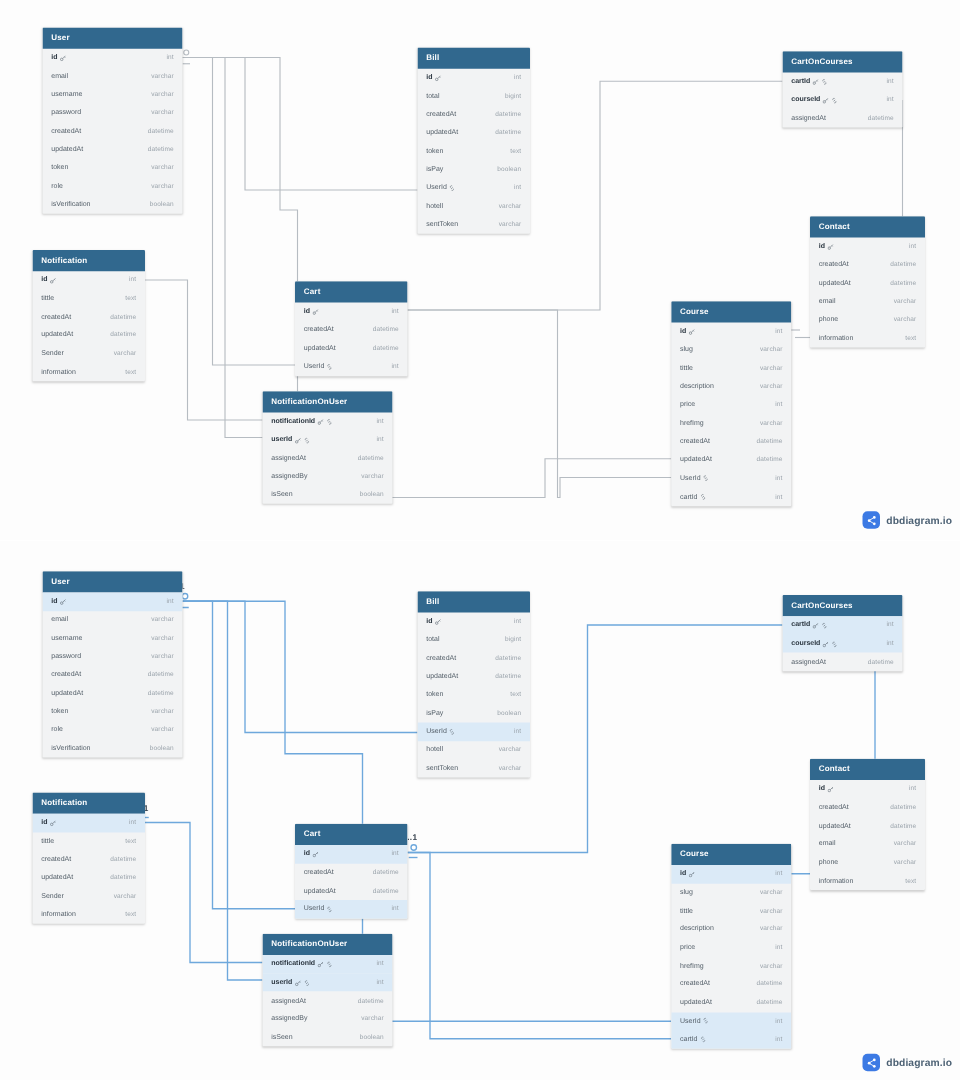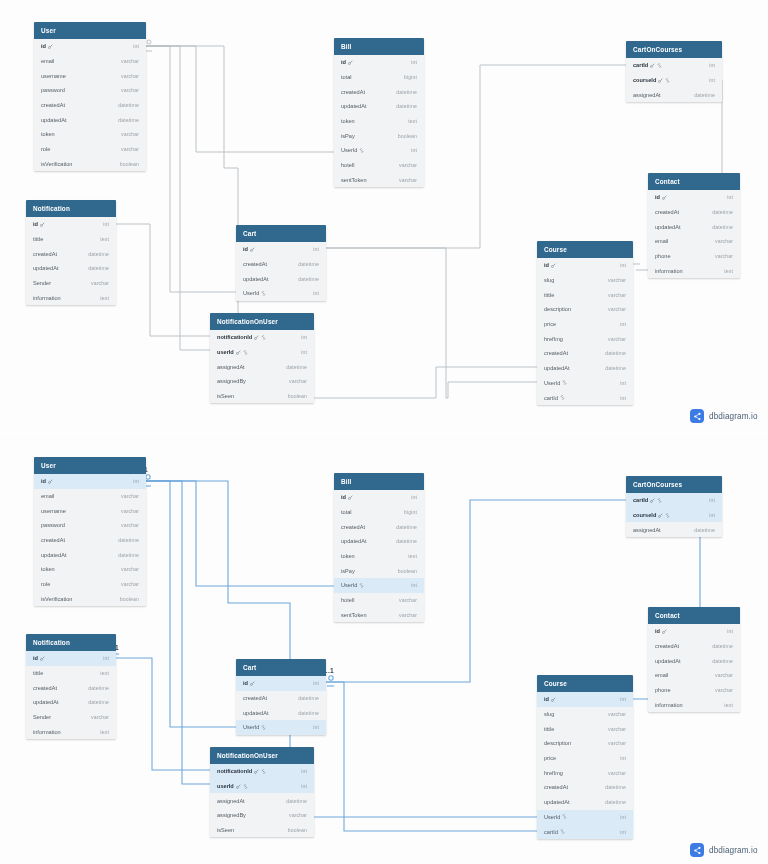"dbdiagram.io" .wm .wm-text { font-weight: normal -> bold }
